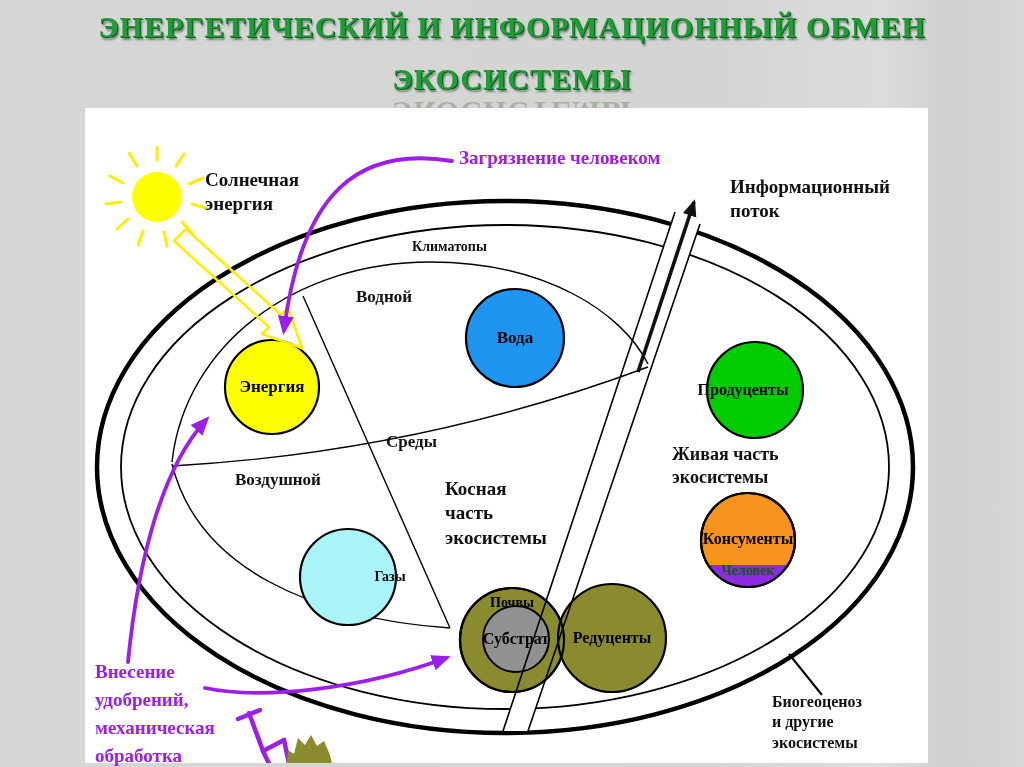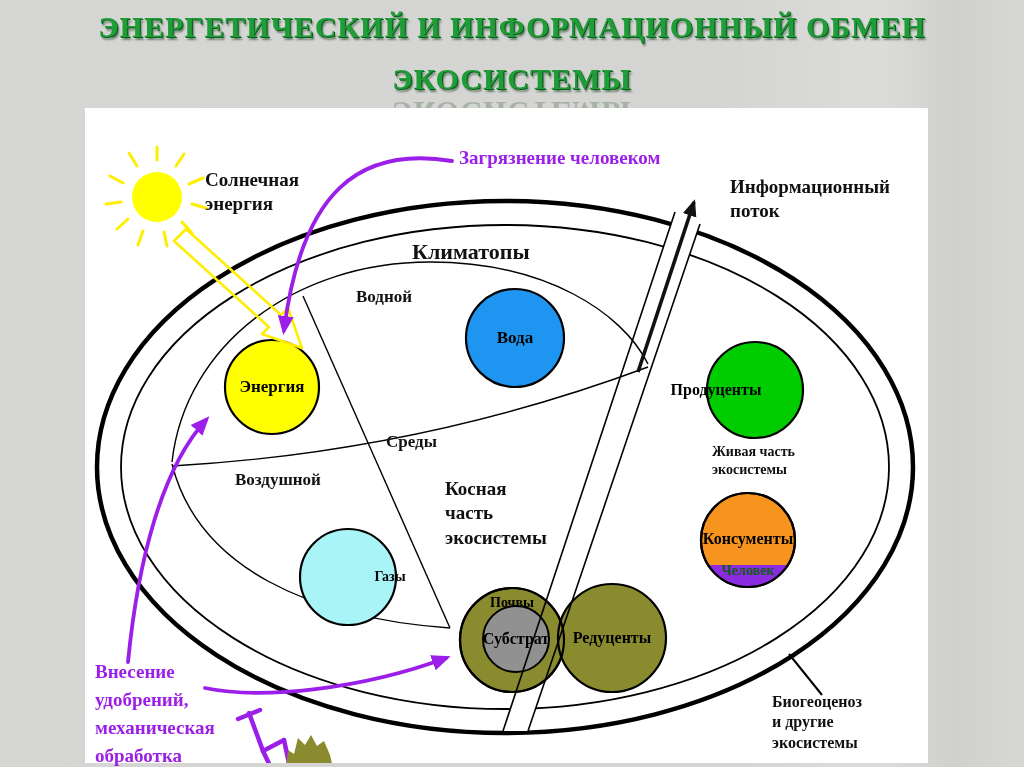"Климатопы" div.lbl { font-size: 22px -> 14px }
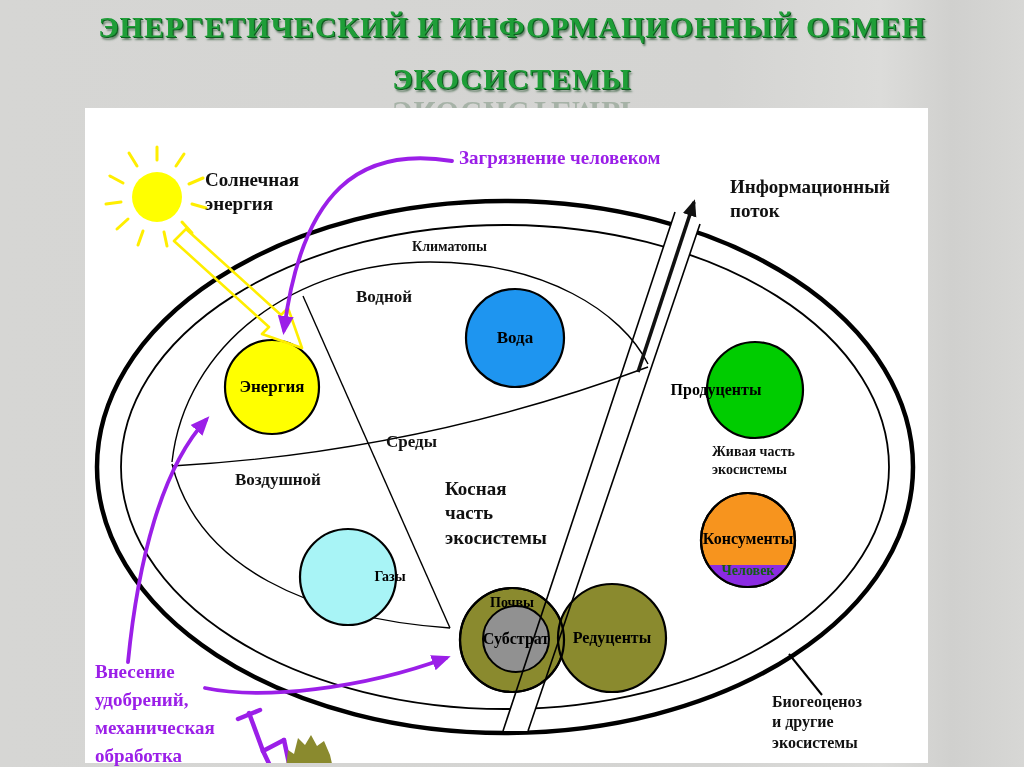"Продуценты" div.node-label { left: 716px -> 743px }
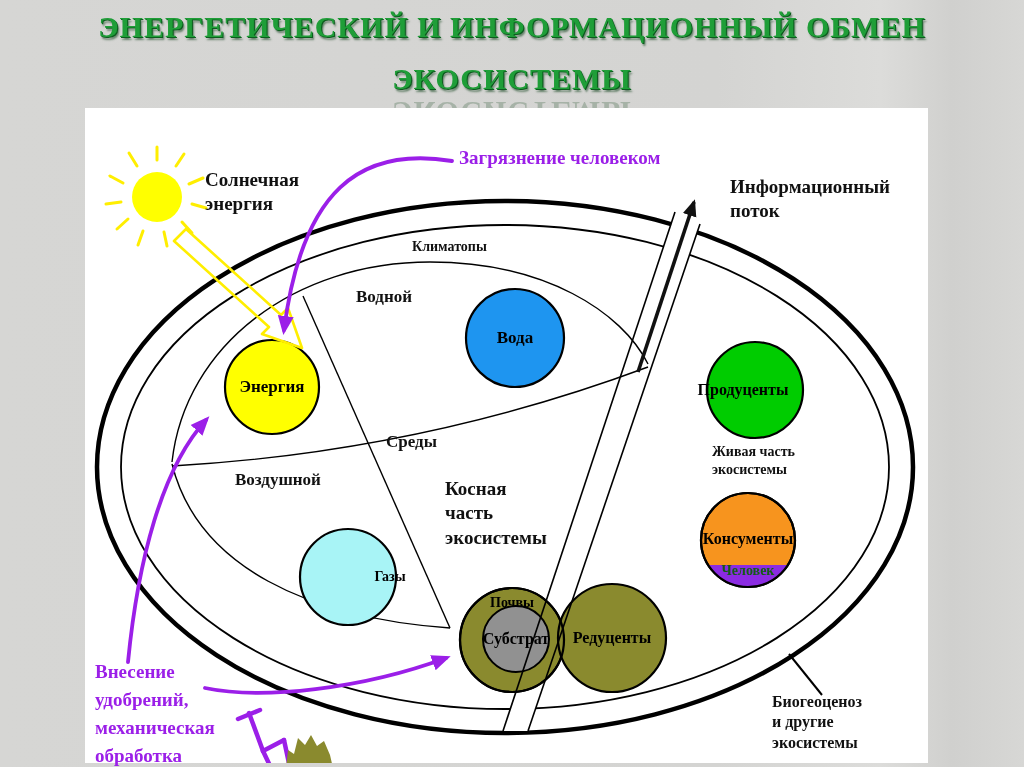"Живая часть" div.lbl { font-size: 14px -> 18px; left: 712px -> 672px }
